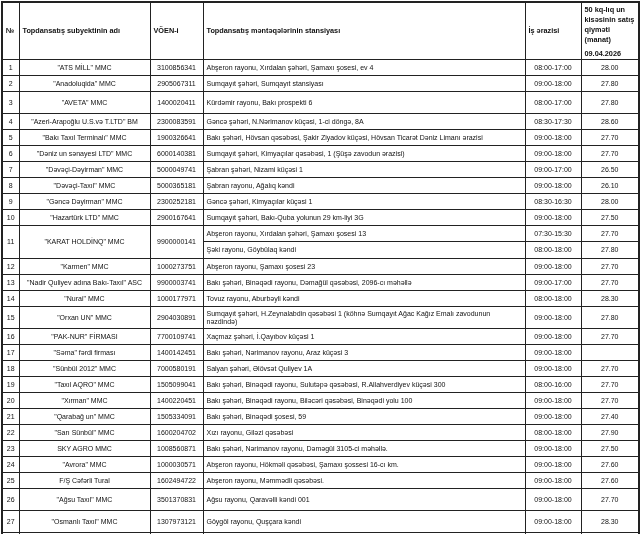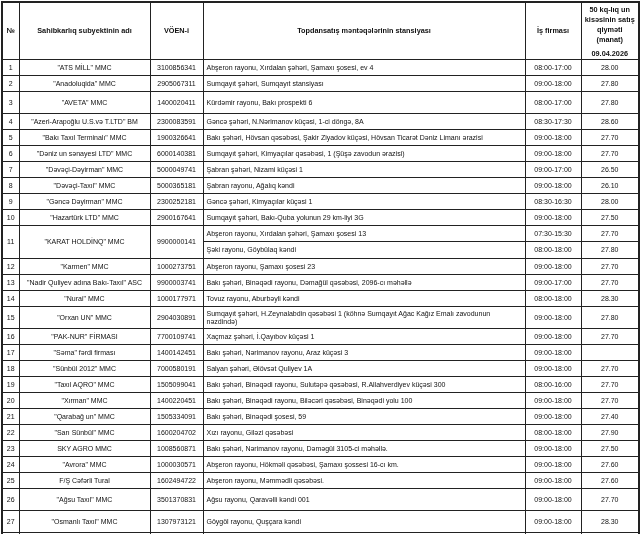"50 kq-lıq un kisəsinin satış" th { text-align: center -> left }
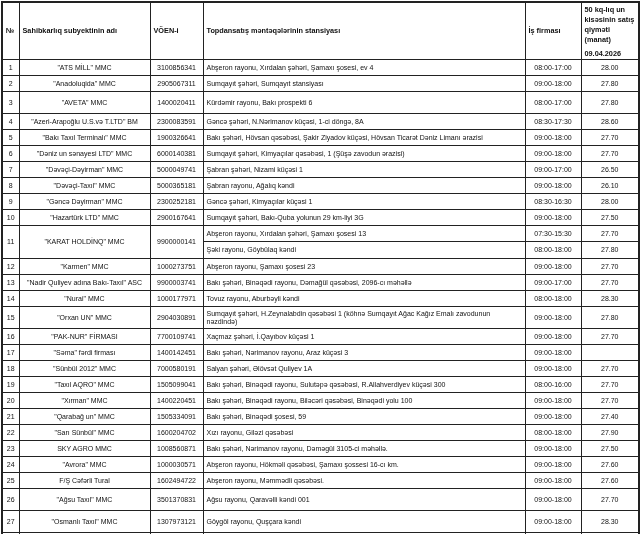"Sahibkarlıq subyektinin adı" th { text: Sahibkarlıq -> Topdansatış }
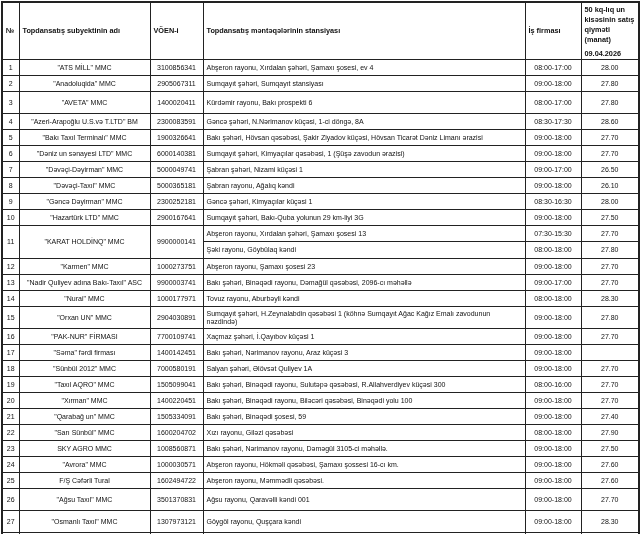"İş firması" th { text: firması -> ərazisi }
